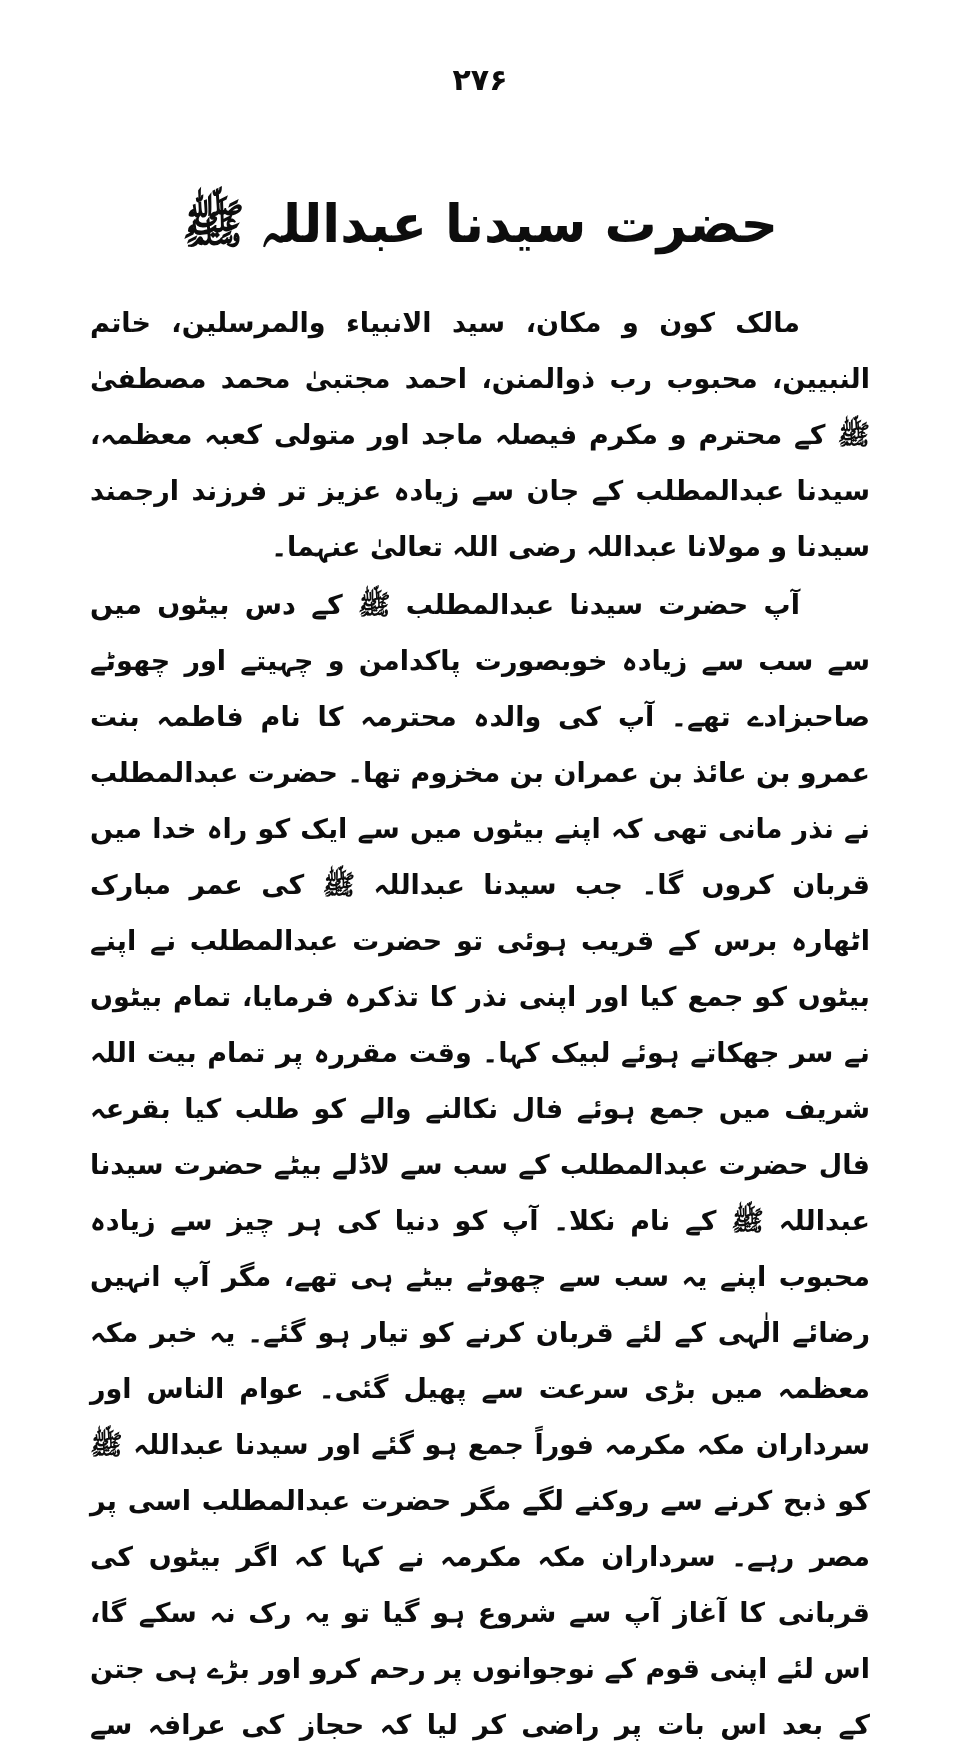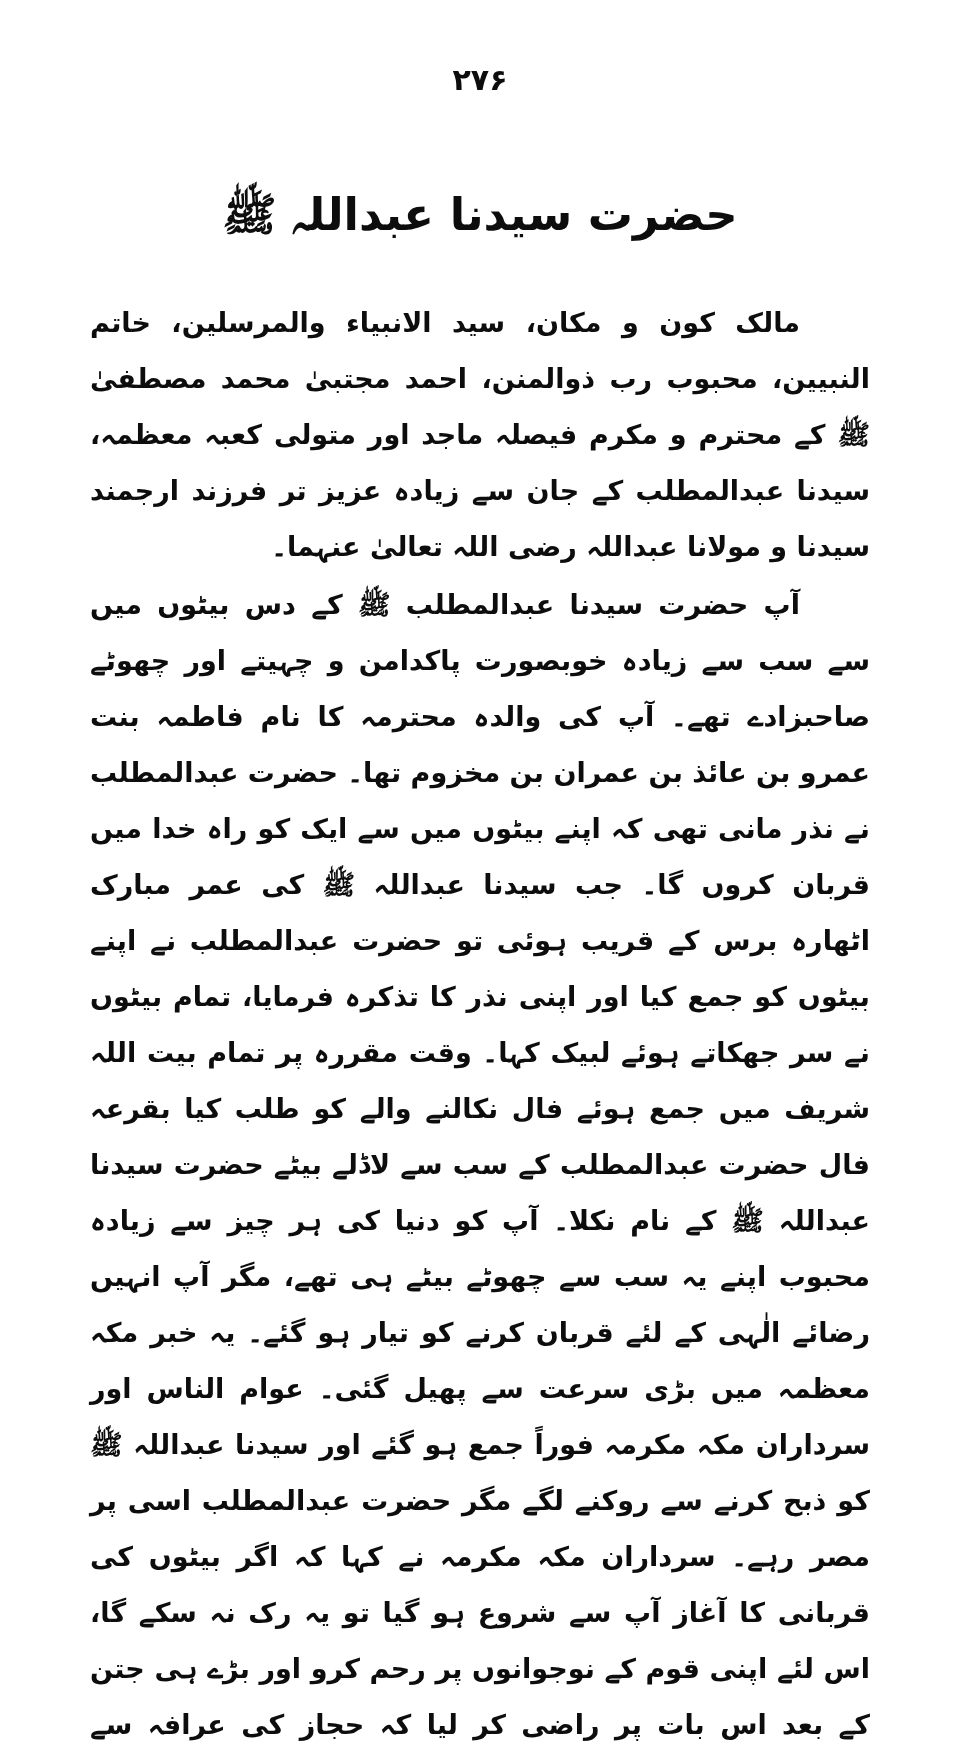"حضرت سیدنا عبداللہ ﷺ" .chapter-title { font-size: 45px -> 52px }
